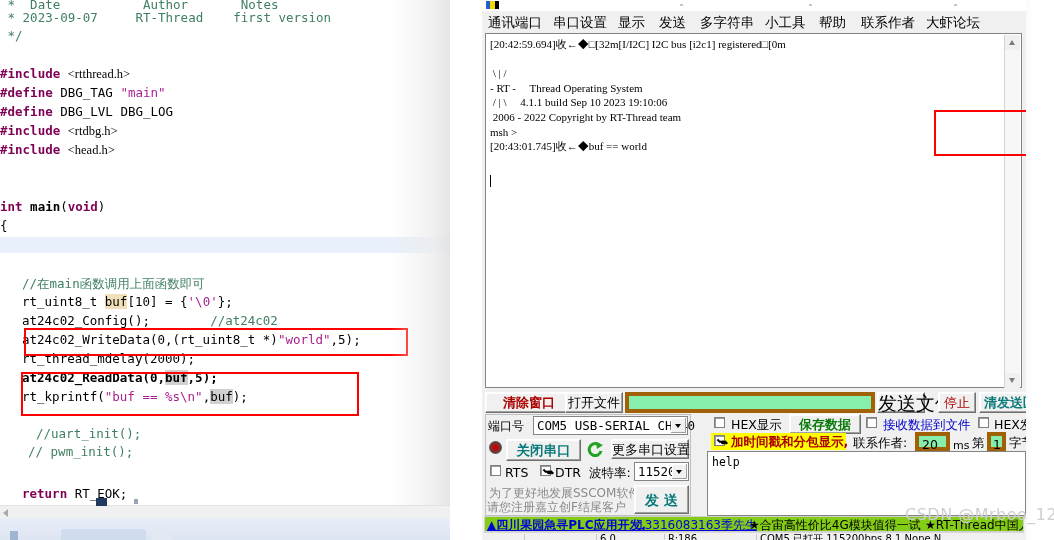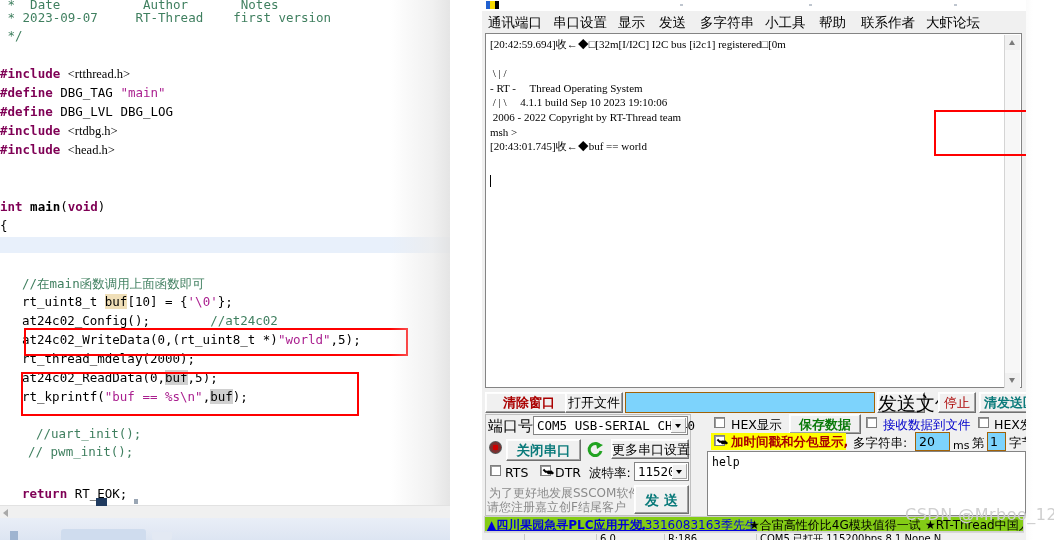"at24c02_ReadData(0,buf,5);" div.ln { font-weight: none -> bold }
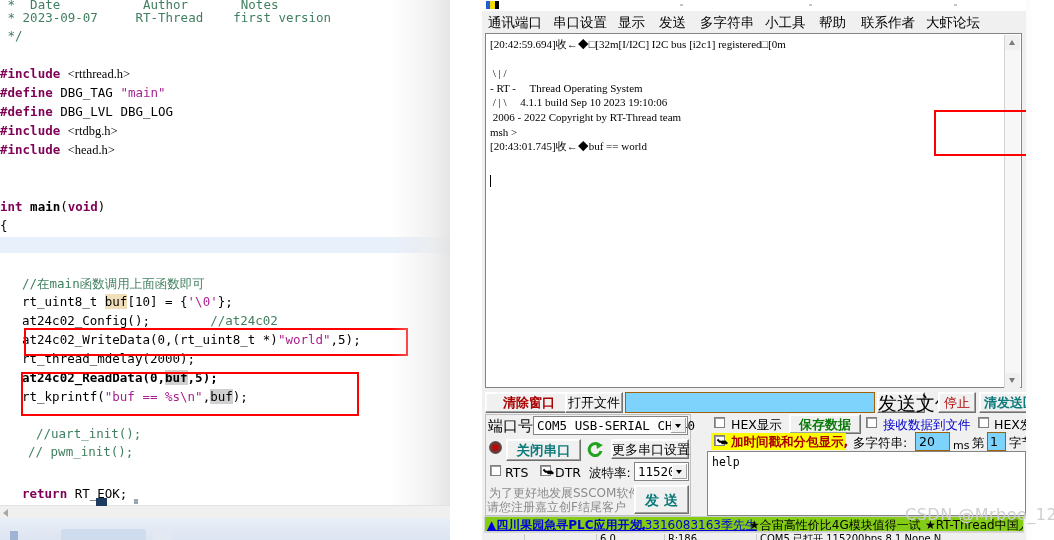"端口号" span.lbl { font-size: 15px -> 12px }
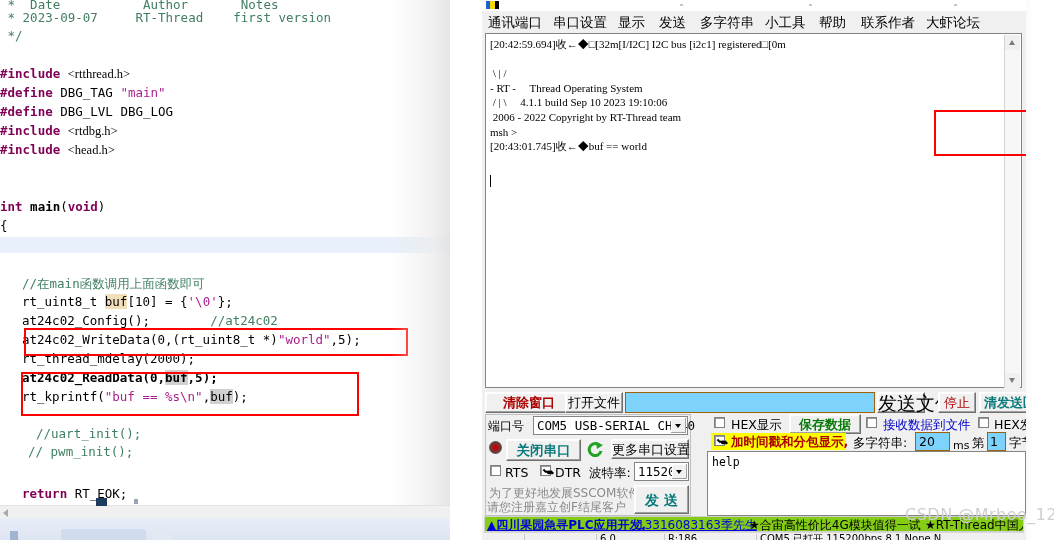"多字符串:" span.lbl { text: 多字符串 -> 联系作者 }
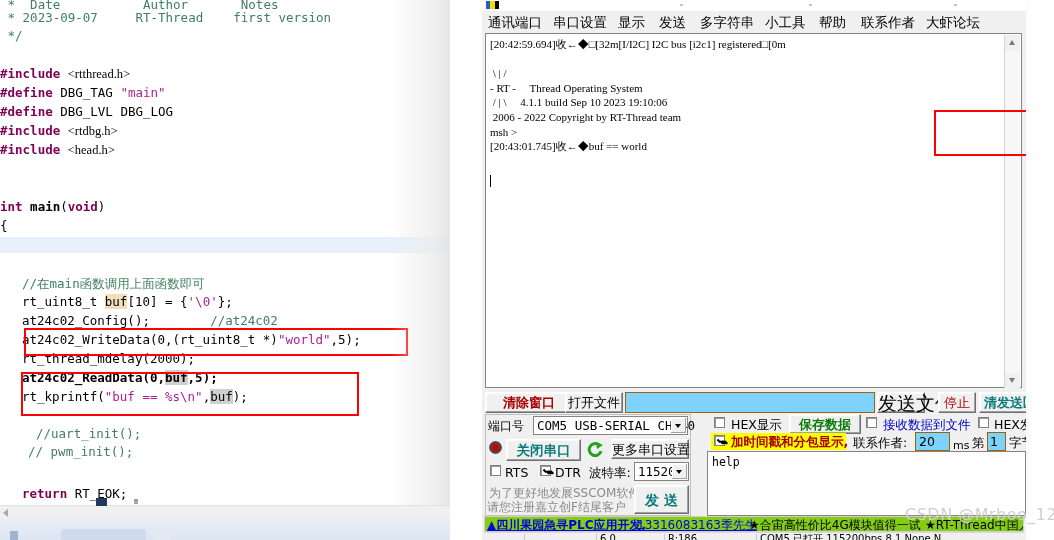"20" .flat-in { background: #7dd3fc -> #86efac; border: 1px solid #a16207 -> 4px solid #a16207 }
